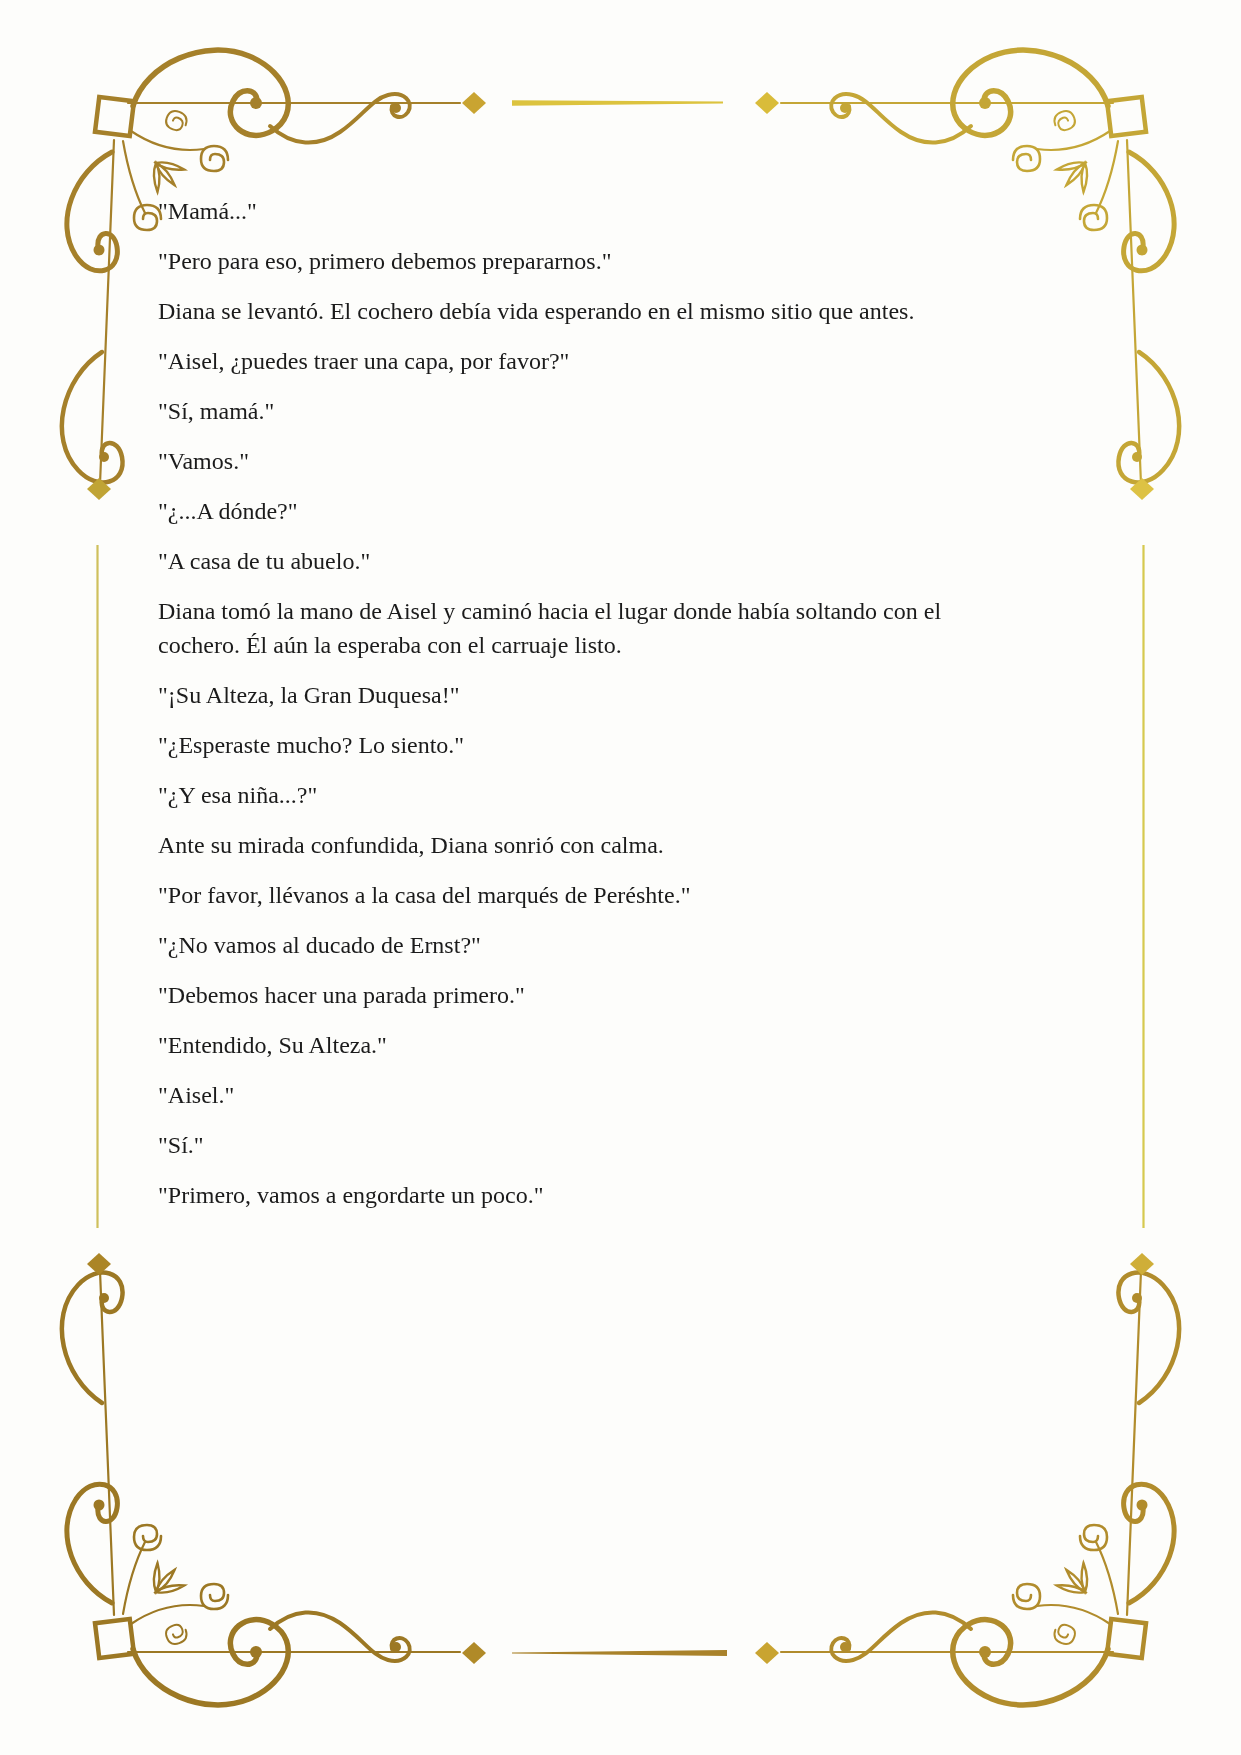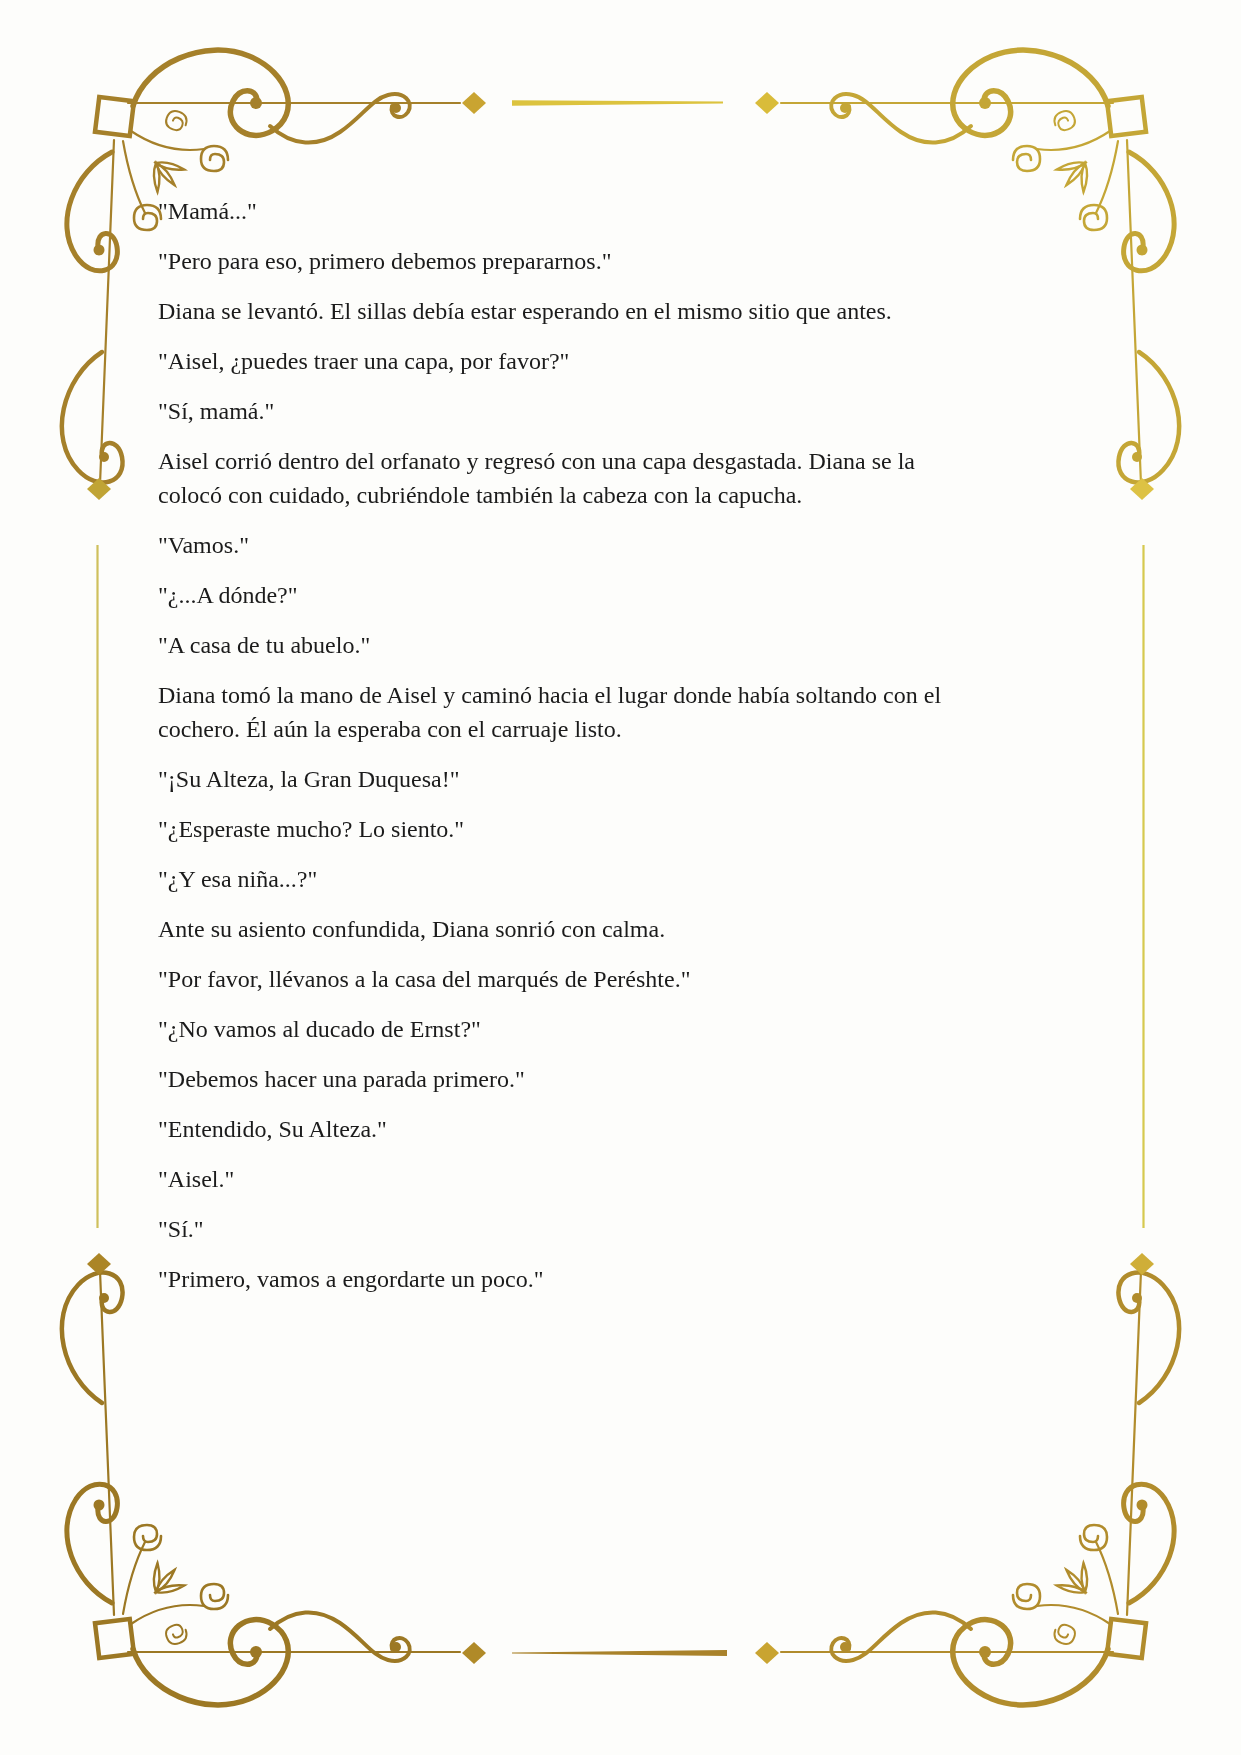"Diana se levantó. El sillas" p.para { text: sillas debía estar -> cochero debía vida }
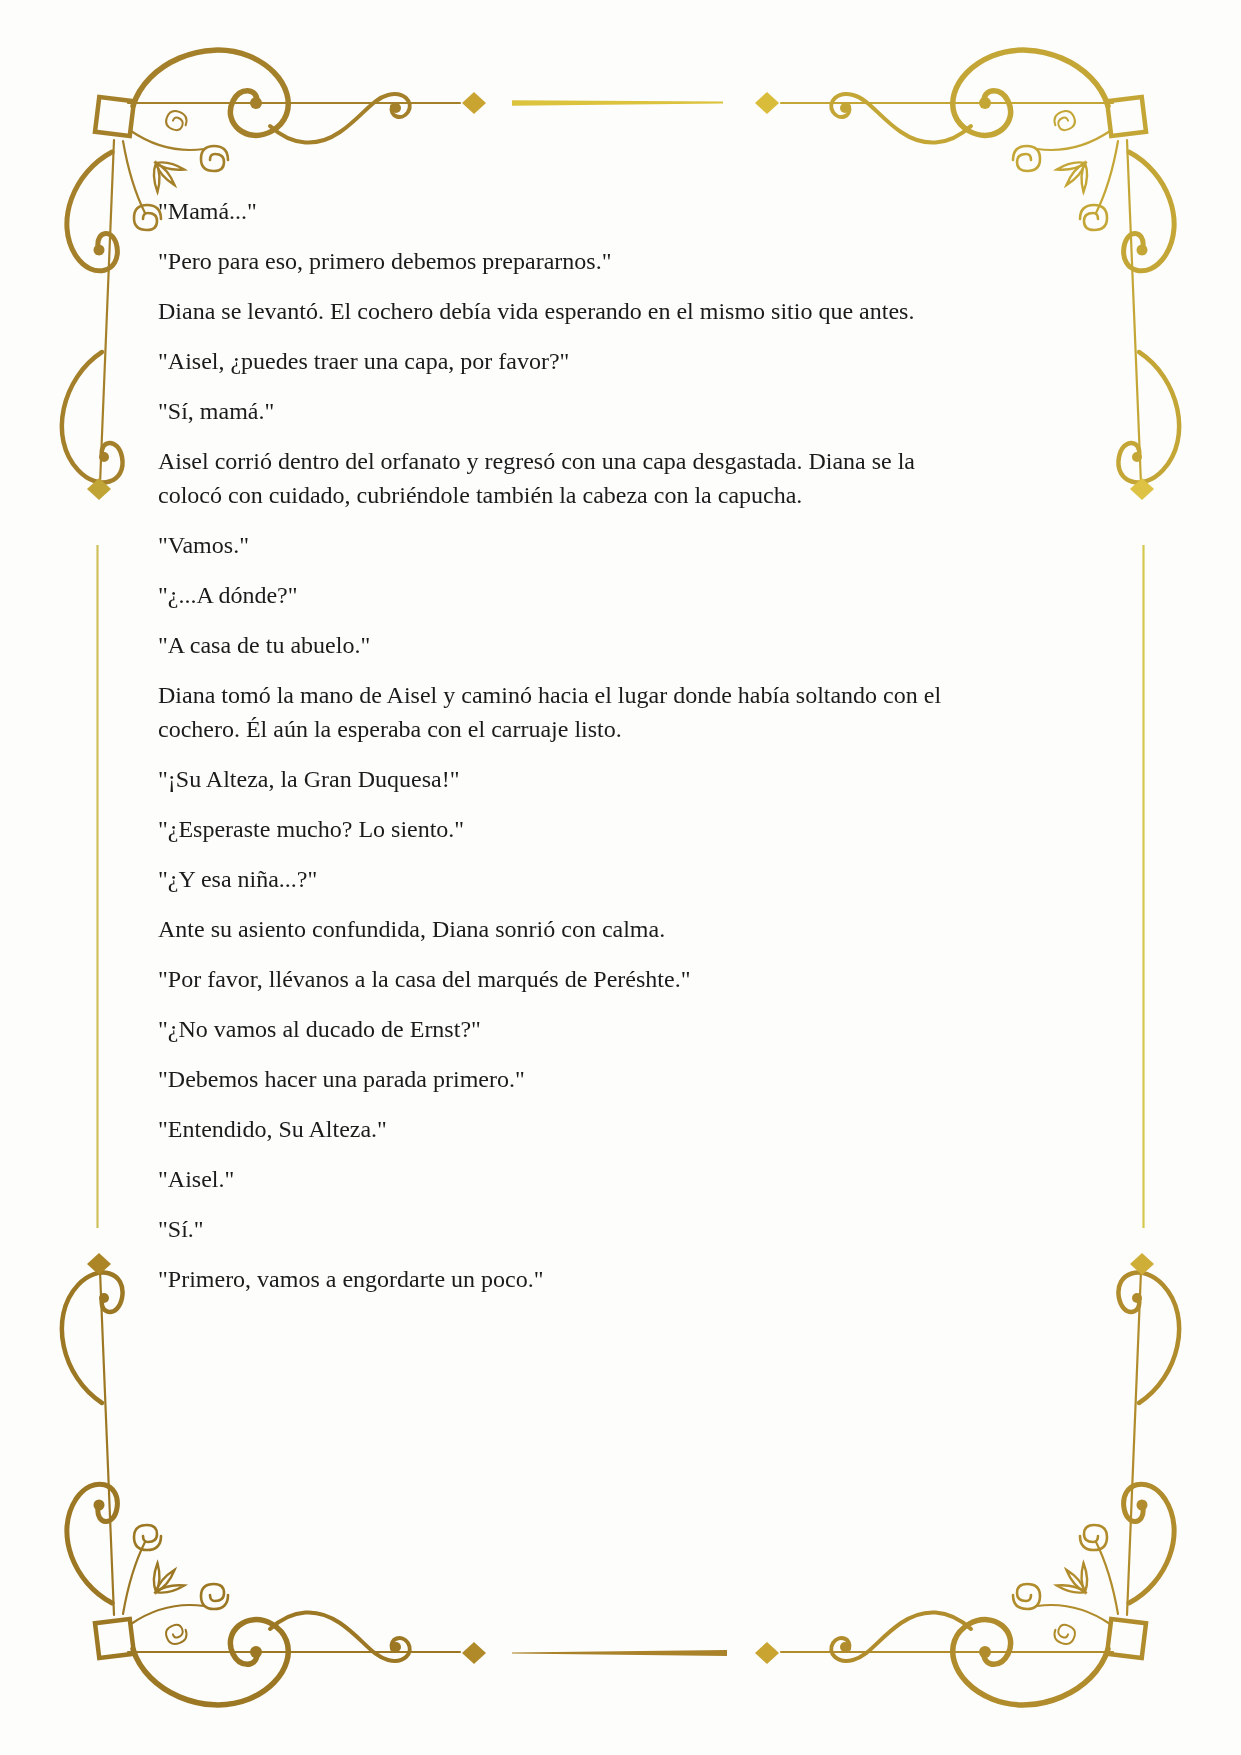"Aisel corrió dentro del orfanato" p.para { html: <p>Aisel corrió dentro del orfanato y regresó con una capa desgastada. Diana se la colocó con cuidado, cubriéndole también la cabeza con la capucha.</p> -> none }
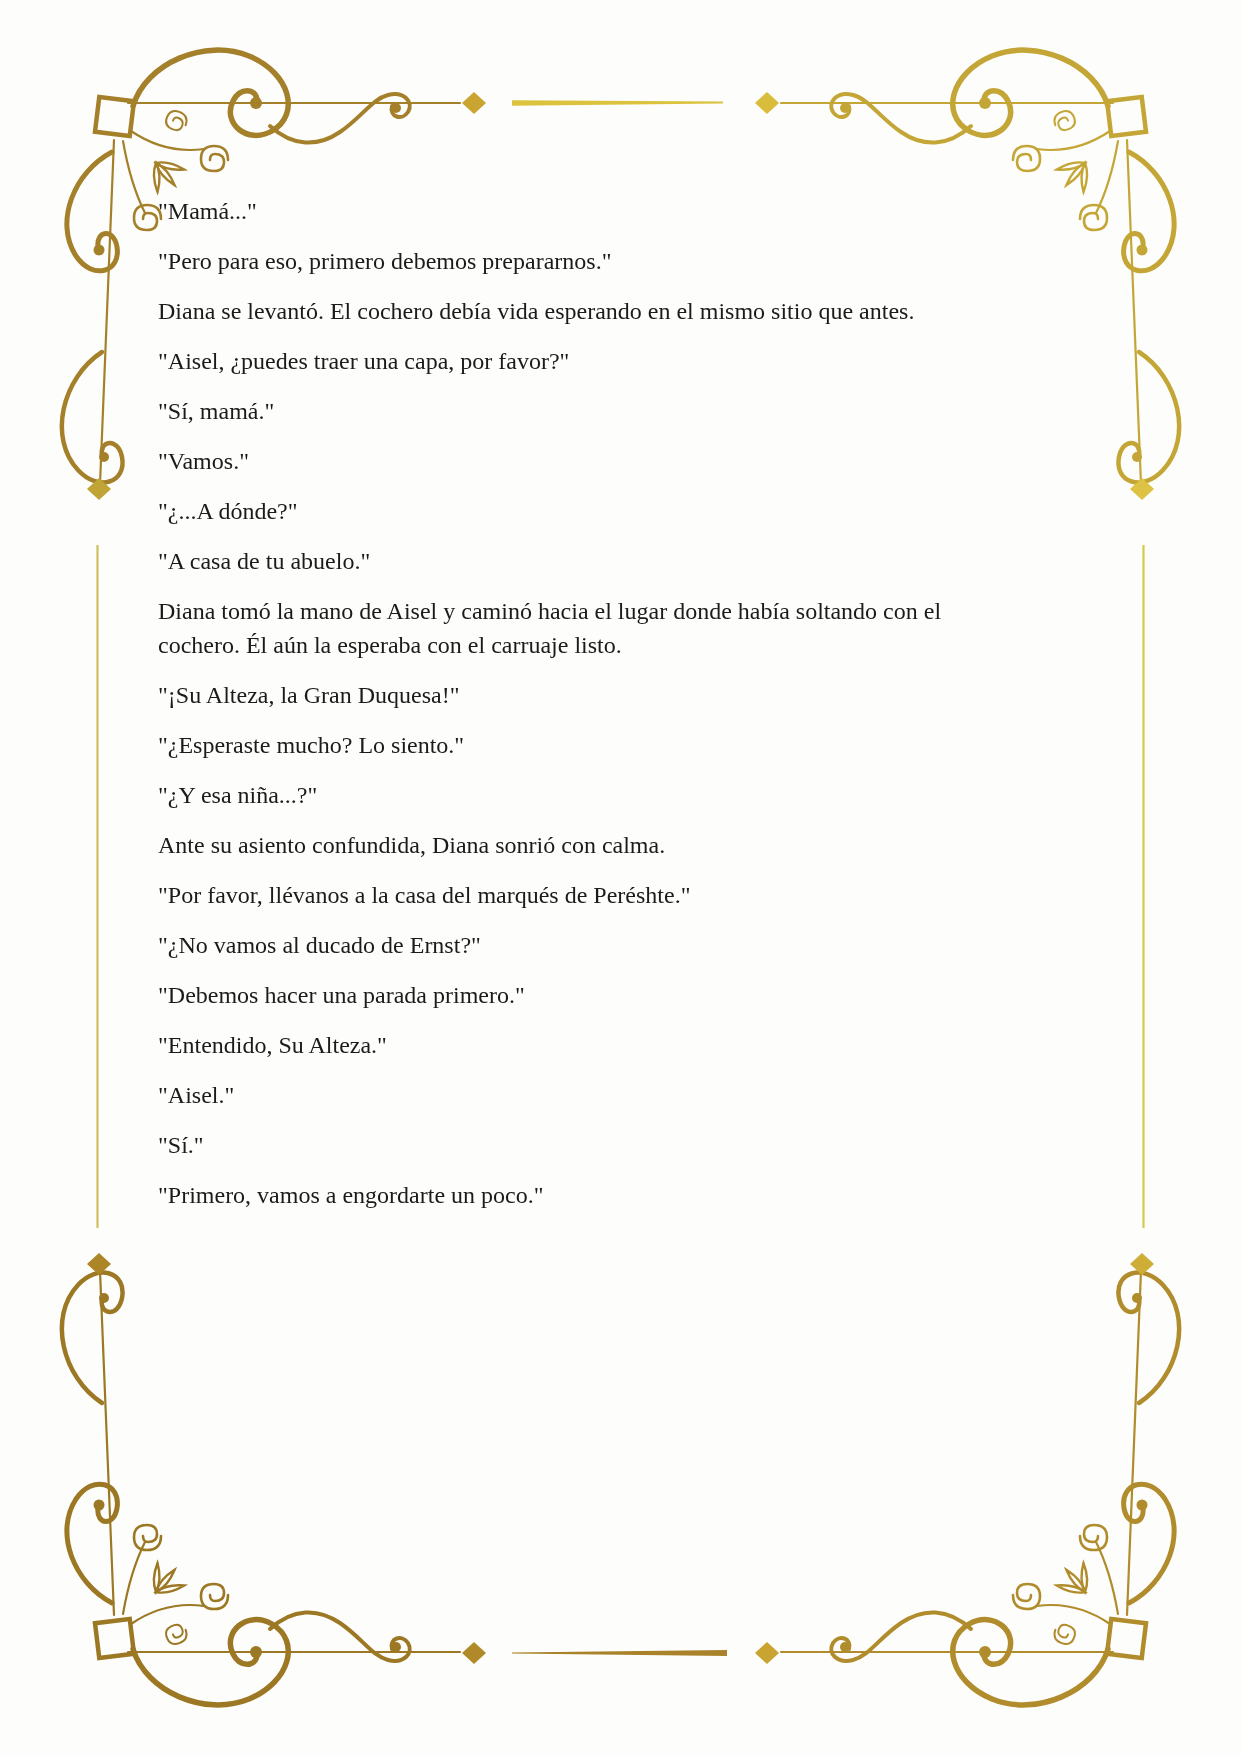"Ante su asiento confundida, Diana" p.para { text: asiento -> mirada }
